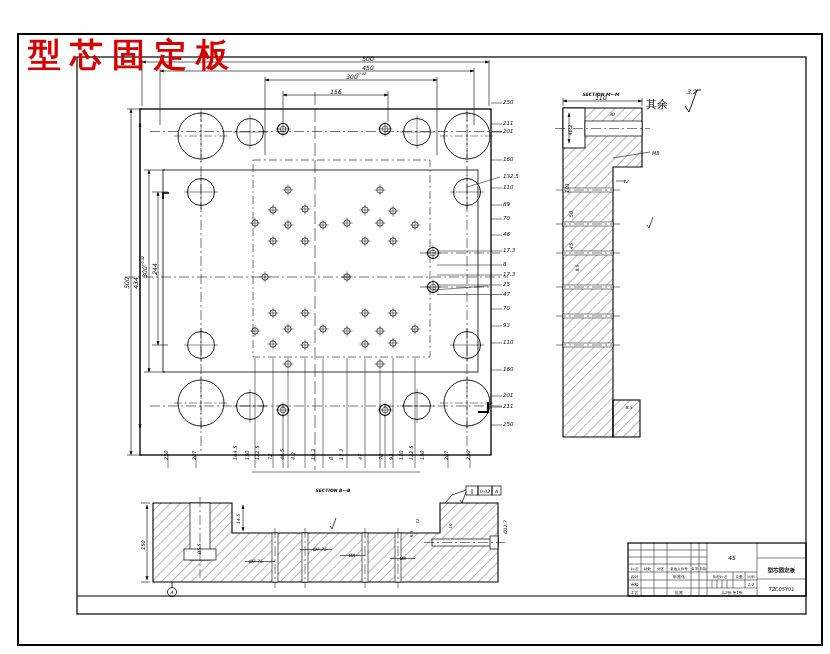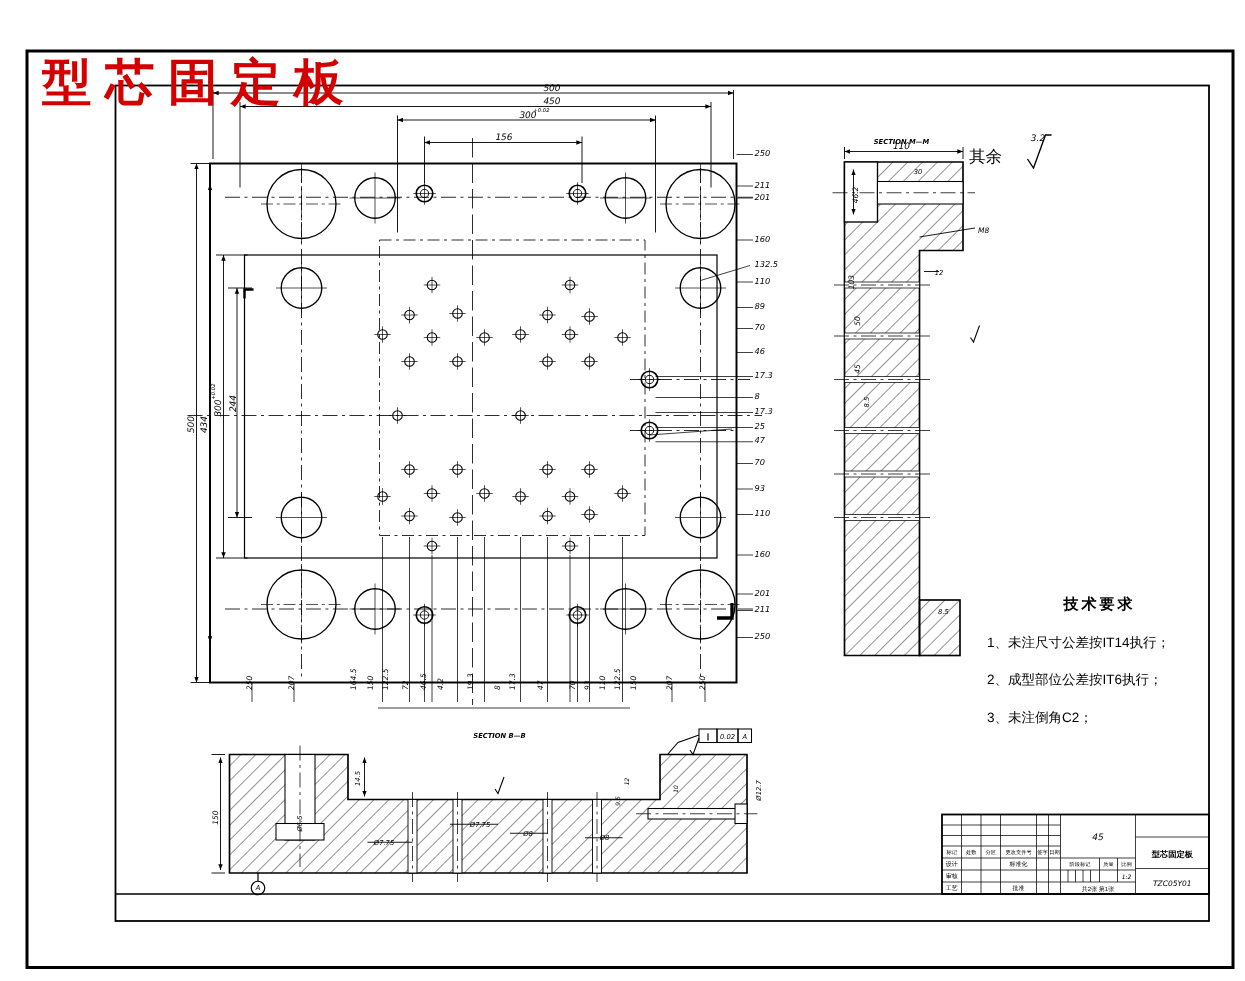"技术要求" div { html: <div> <div>技术要求</div> <div>1、未注尺寸公差按IT14执行；</div> <div>2、成型部位公差按IT6执行；</div> <div>3、未注倒角C2；</div> </div> -> none }
